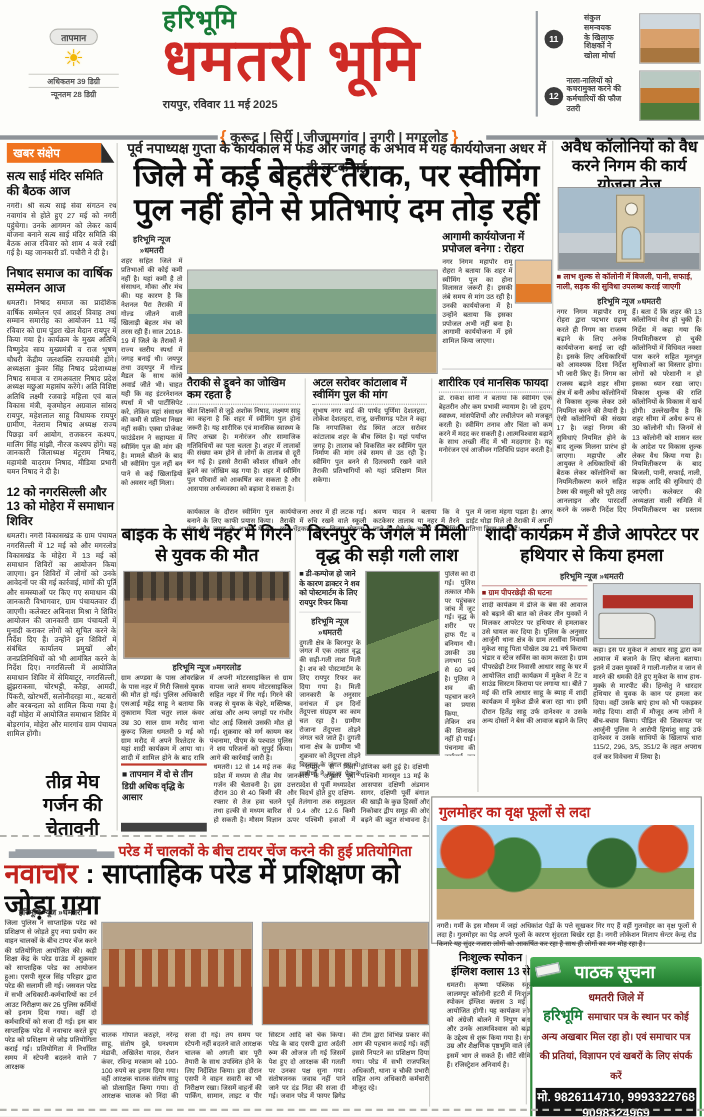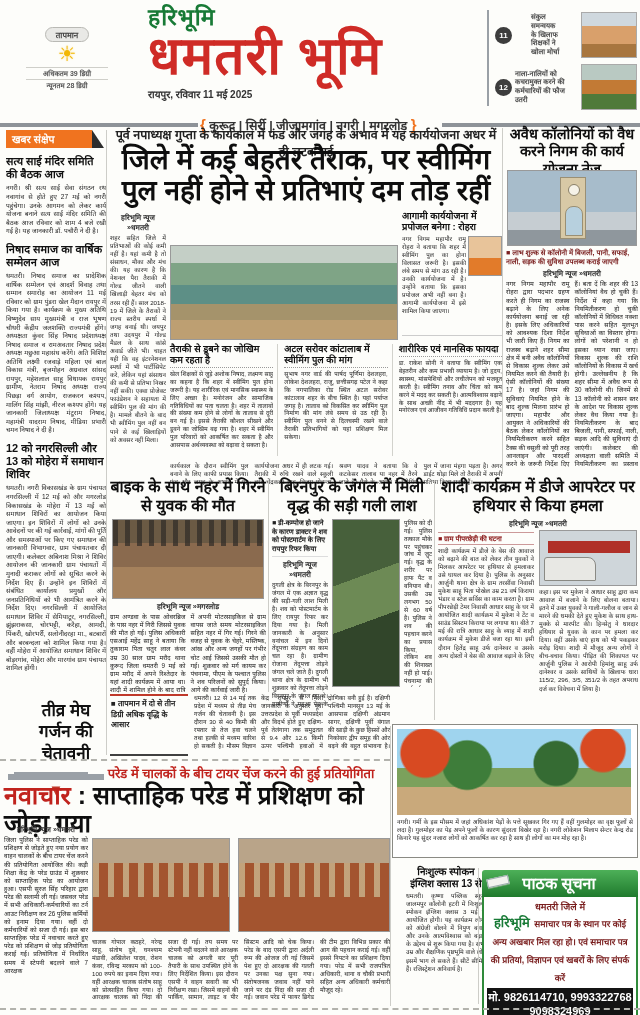"■ तापमान में दो से" .weather-head { border-bottom: 2px solid #404040 -> 8px solid #404040 }
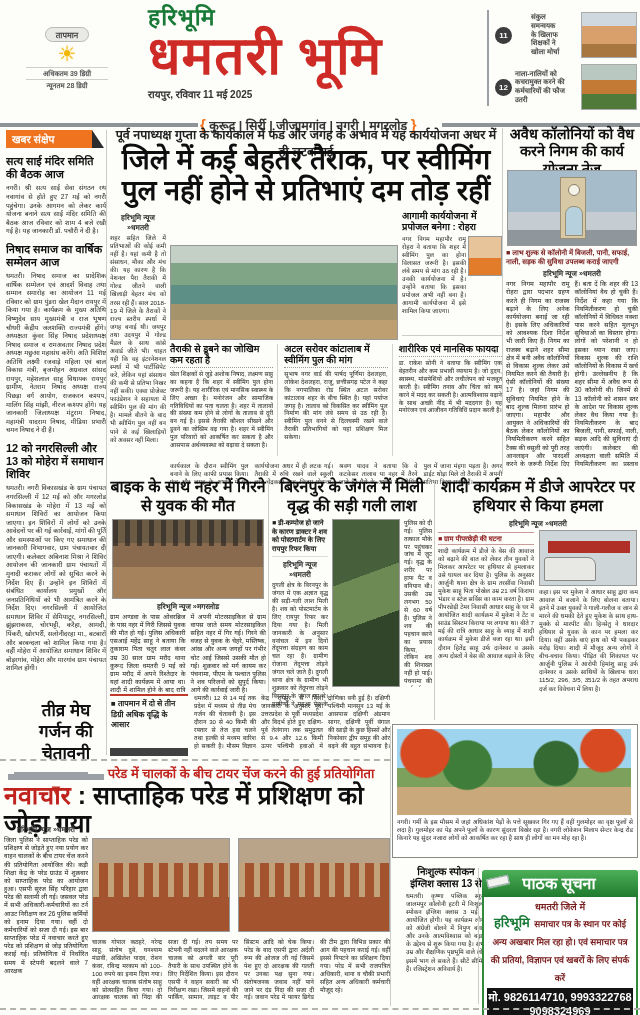"गुलमोहर का वृक्ष फूलों से" div.gul-head { html: none -> <div>गुलमोहर का वृक्ष फूलों से लदा</div> }
